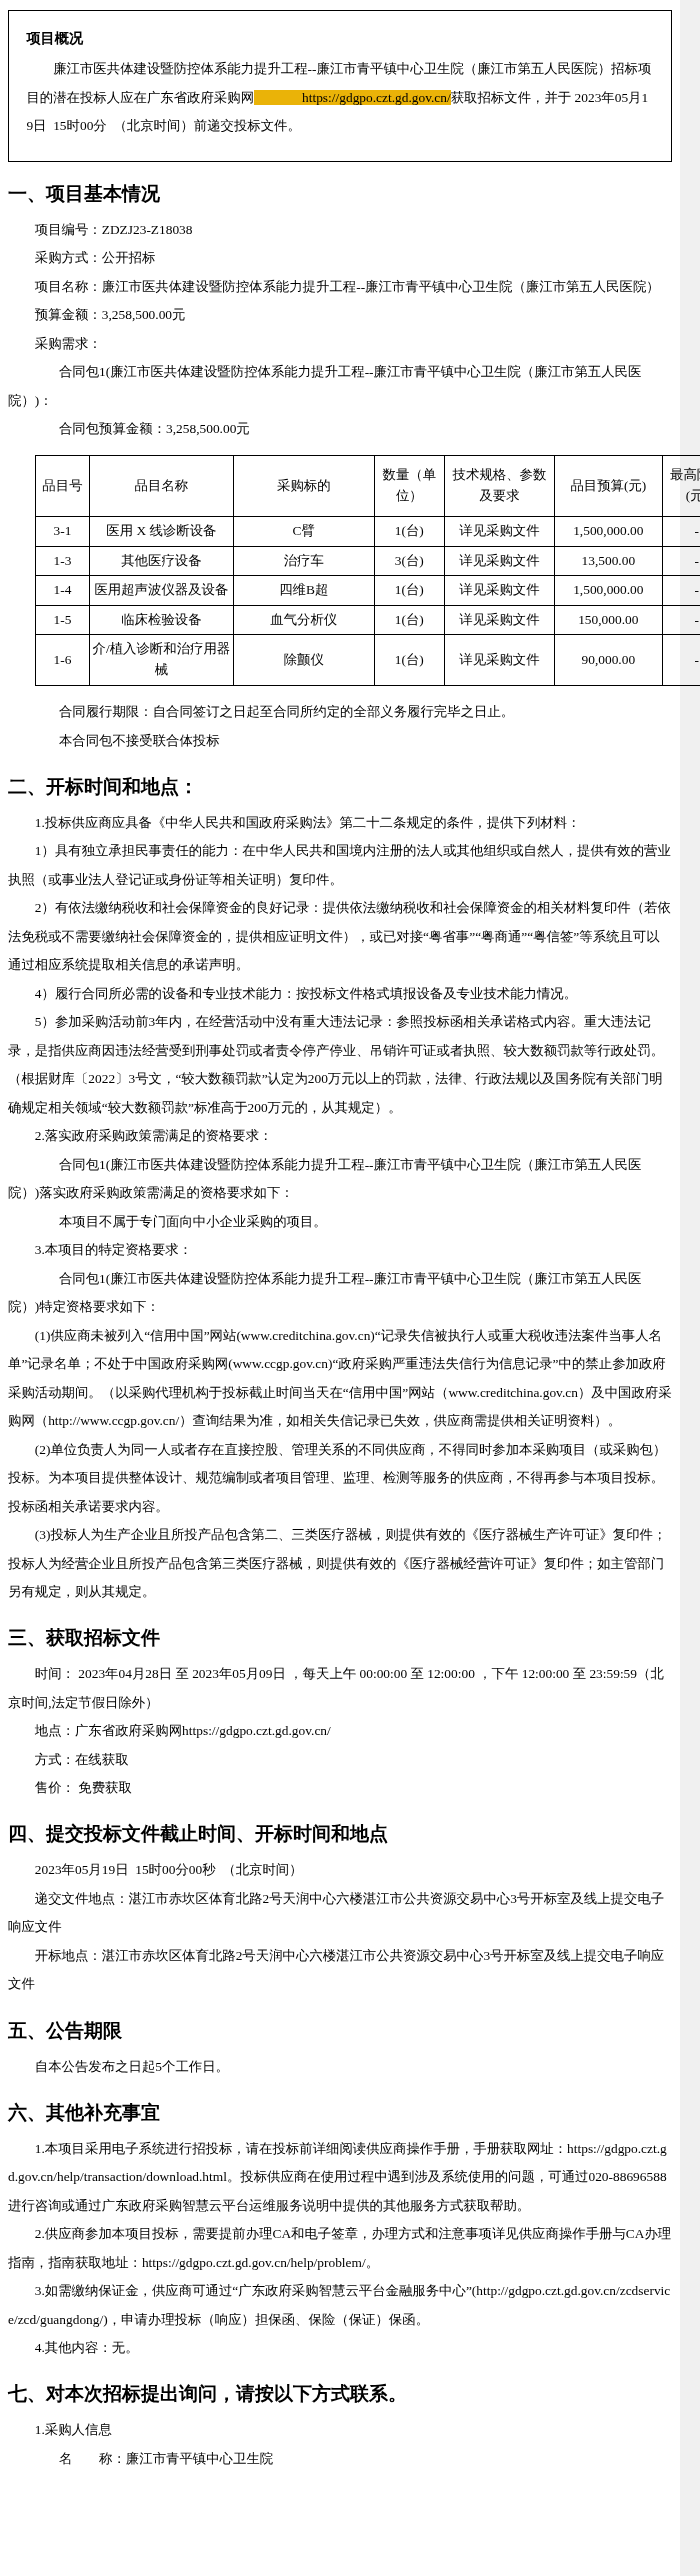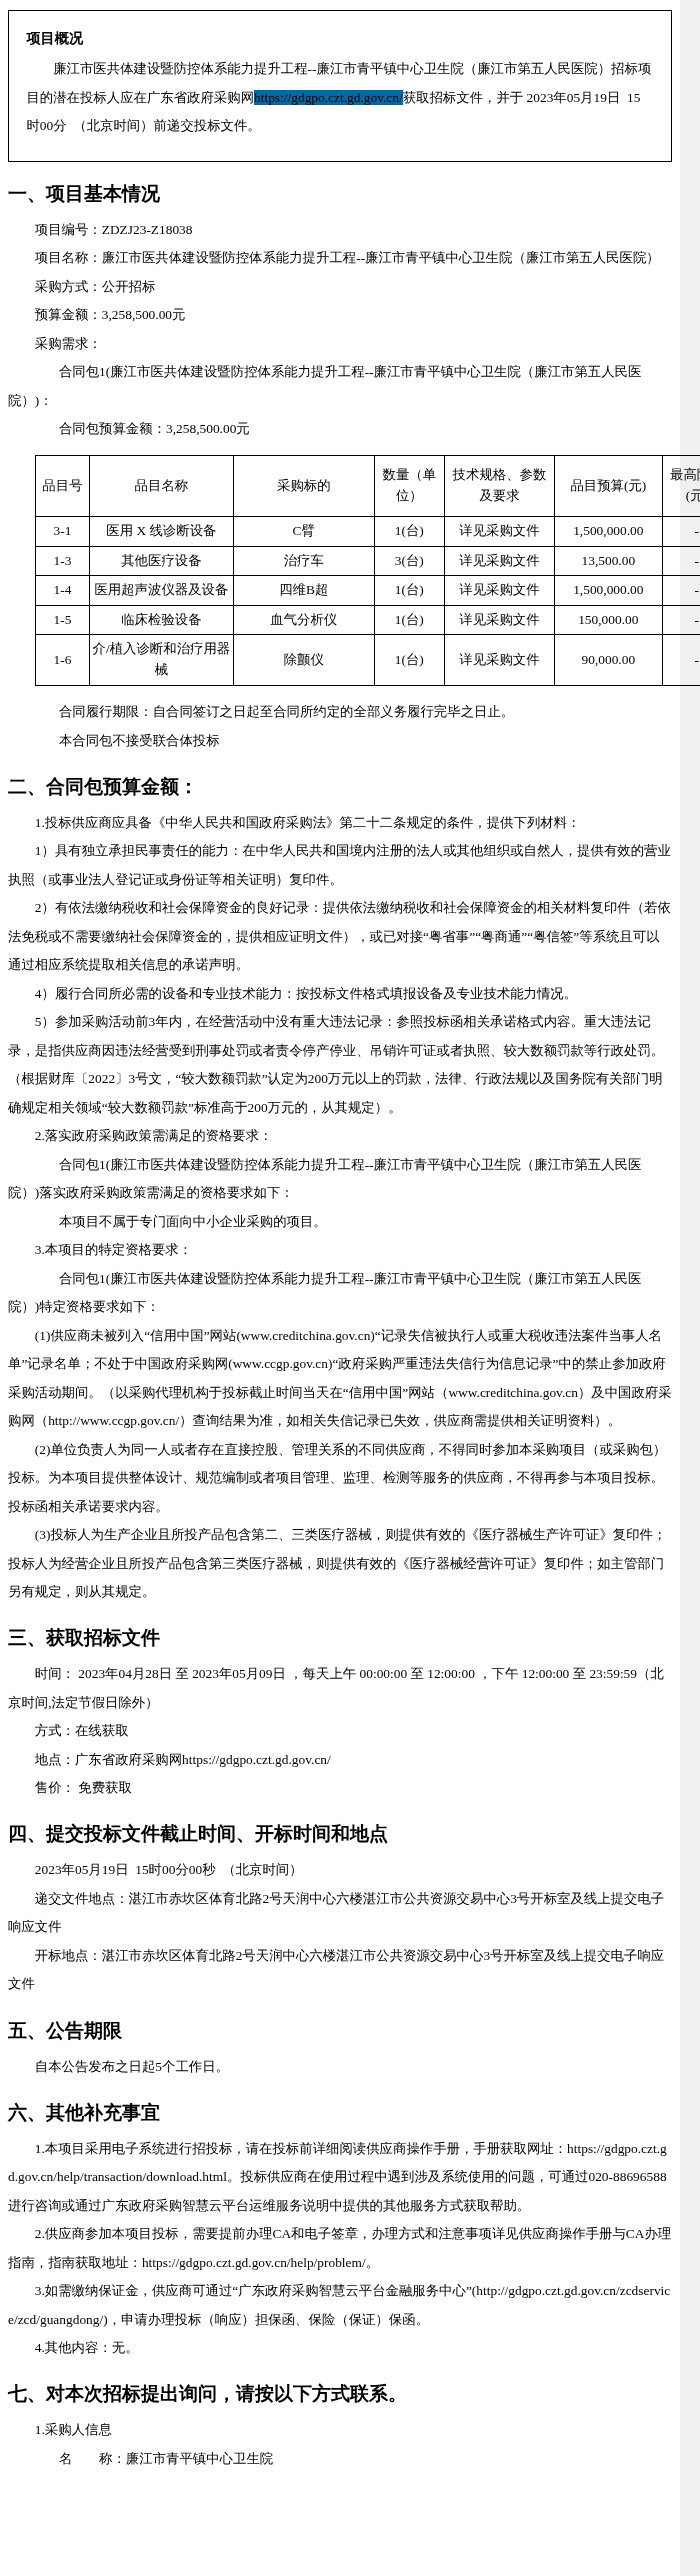"https://gdgpo.czt.gd.gov.cn/" .hl { background: #0369a1 -> #eab308; padding-left: none -> 48px }
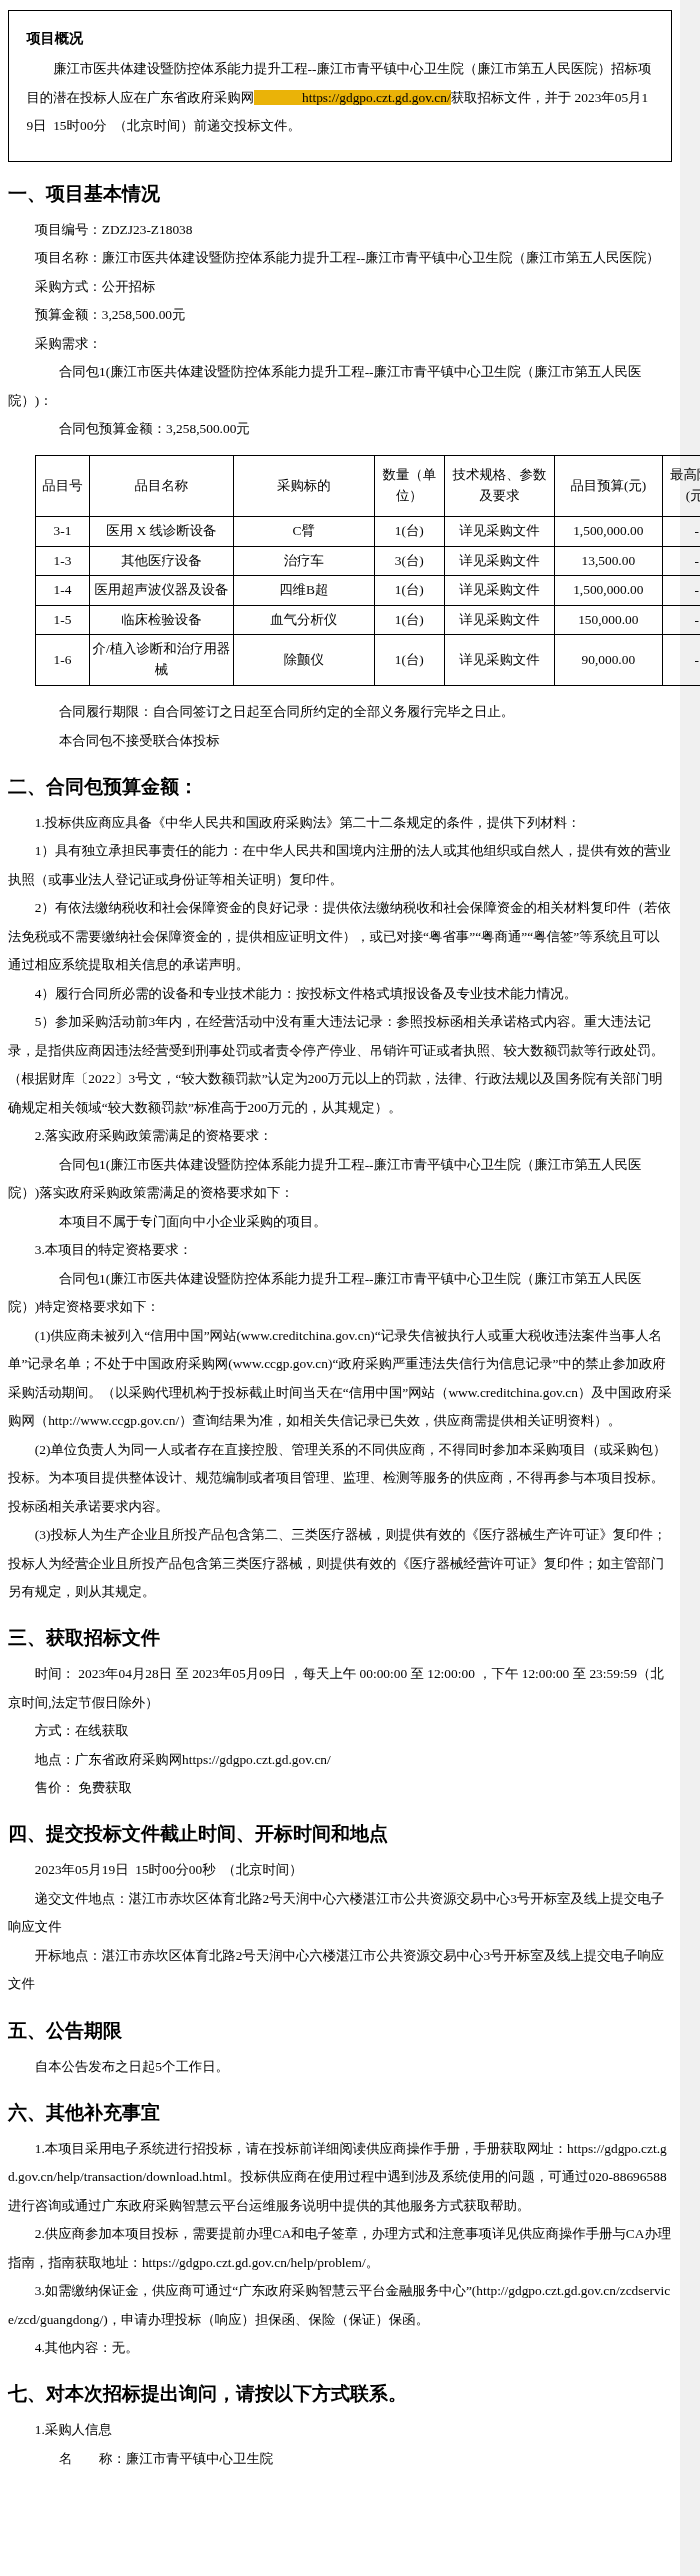"项目名称：廉江市医共体建设暨防控体系能力提升工程--廉江市青平镇中心卫生院（廉江" p.para { order: before "采购方式：公开招标" -> after "采购方式：公开招标" }
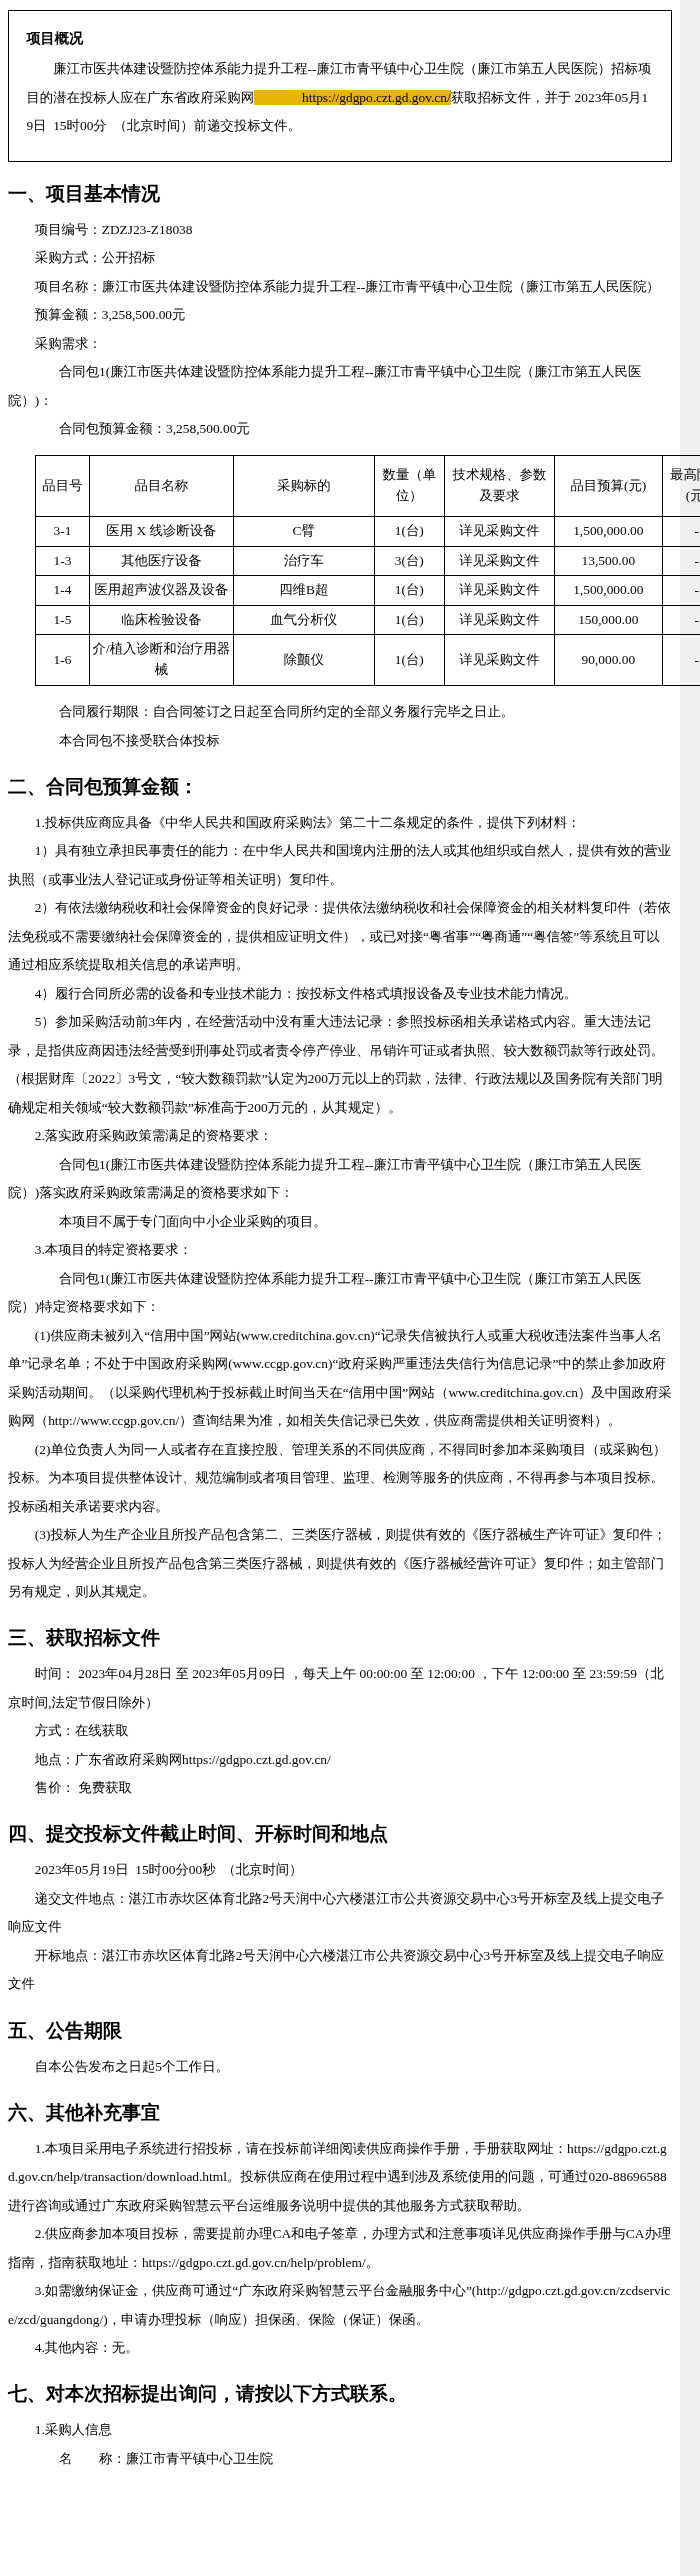"二、合同包预算金额：" div.heading { text: 合同包预算金额 -> 开标时间和地点 }
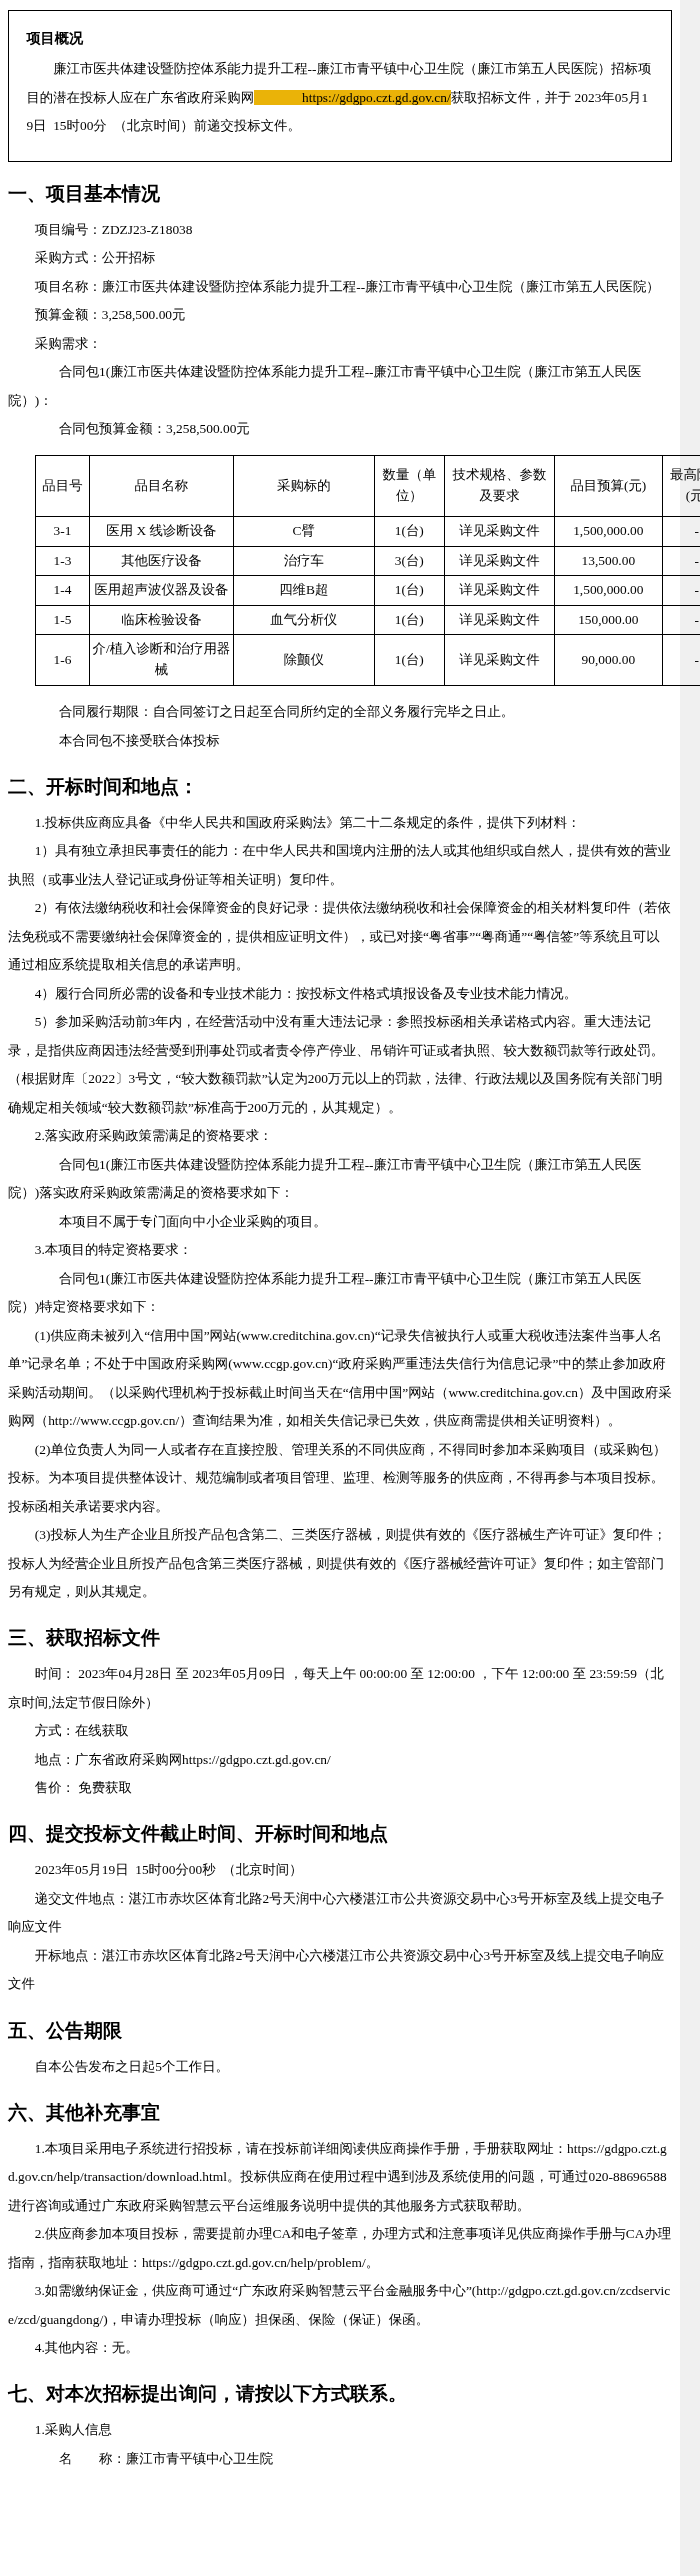"方式：在线获取" p.para { order: before "地点：广东省政府采购网https://gdgpo.czt.gd.gov.cn/" -> after "地点：广东省政府采购网https://gdgpo.czt.gd.gov.cn/" }
